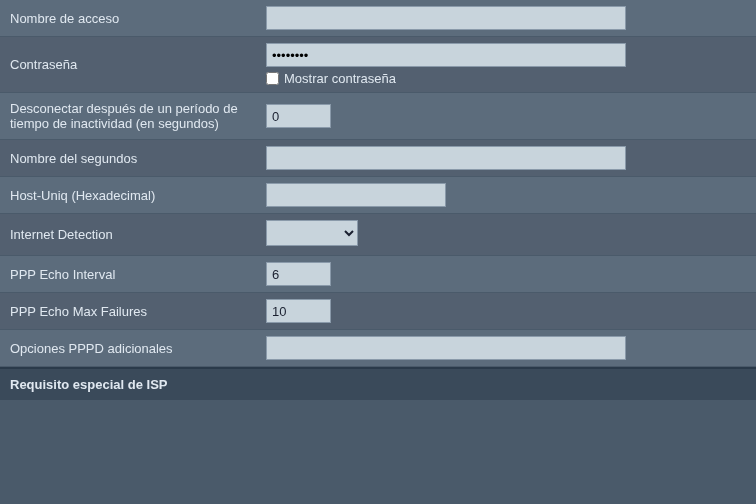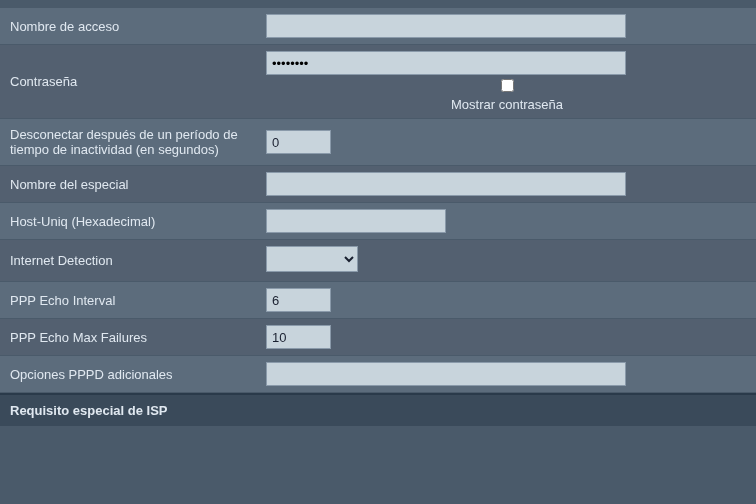"Nombre de acceso" .form-table { margin-top: 8px -> none }
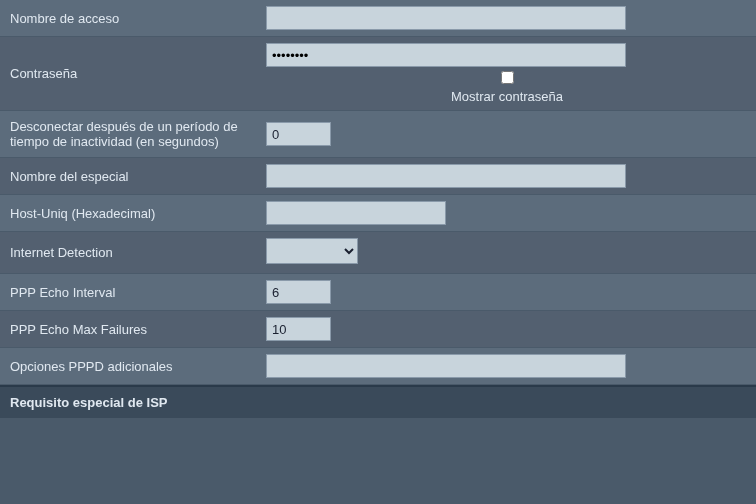"Mostrar contraseña" .show-password-row { flex-direction: column -> none }
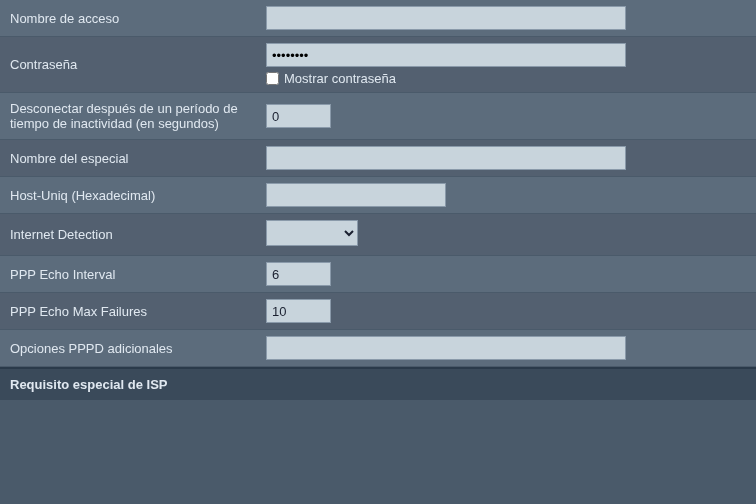"Nombre del especial" td.label-cell { text: especial -> segundos }
